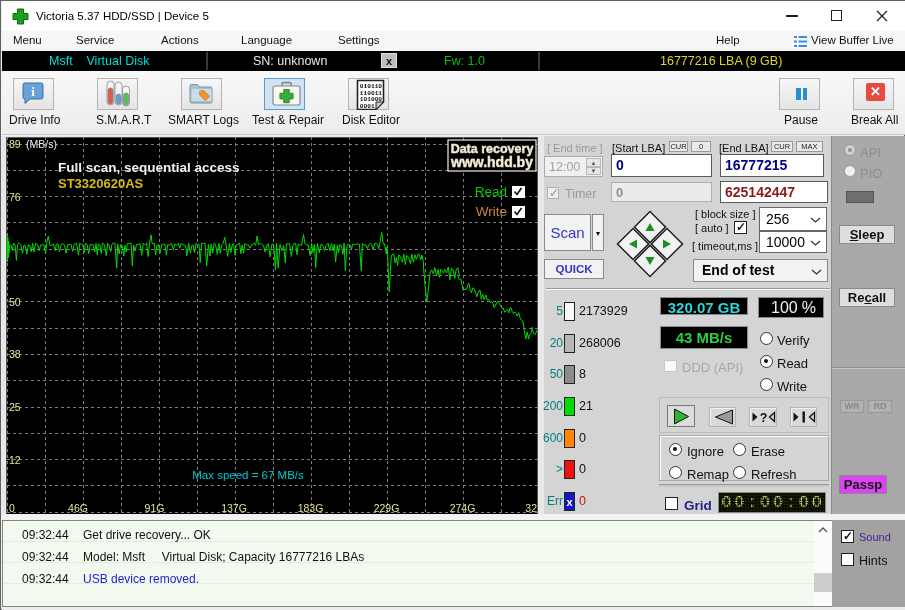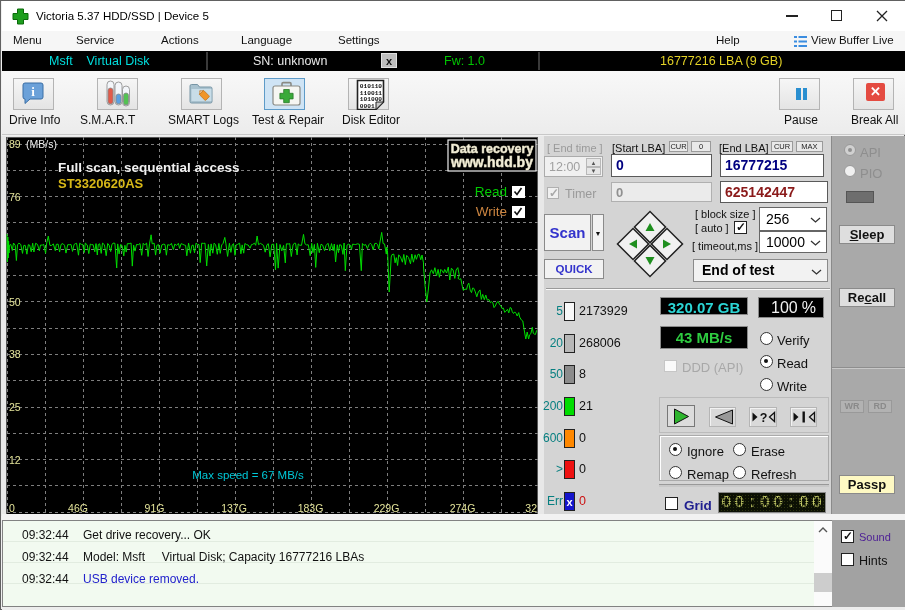"S.M.A.R.T" div.tlab { left: 78px -> 94px }
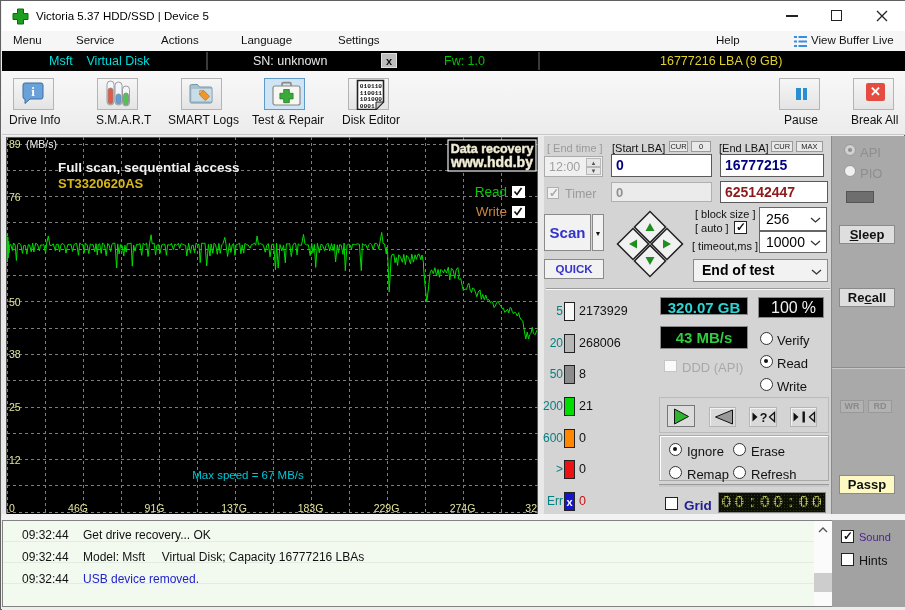"Scan" div.btn { font-weight: bold -> normal }
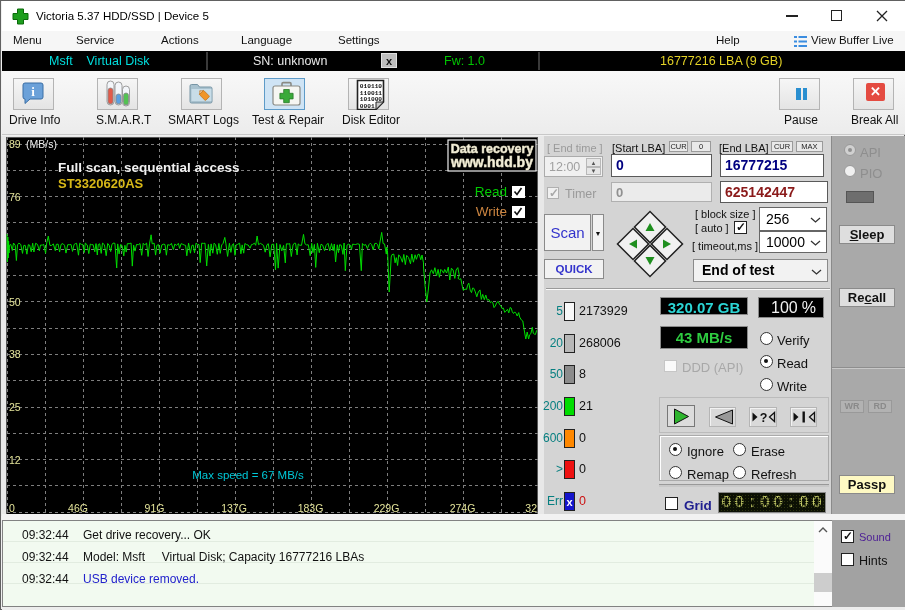"Passp" div.btn { background: #fef9c3 -> #d946ef; width: 56px -> 48px }
